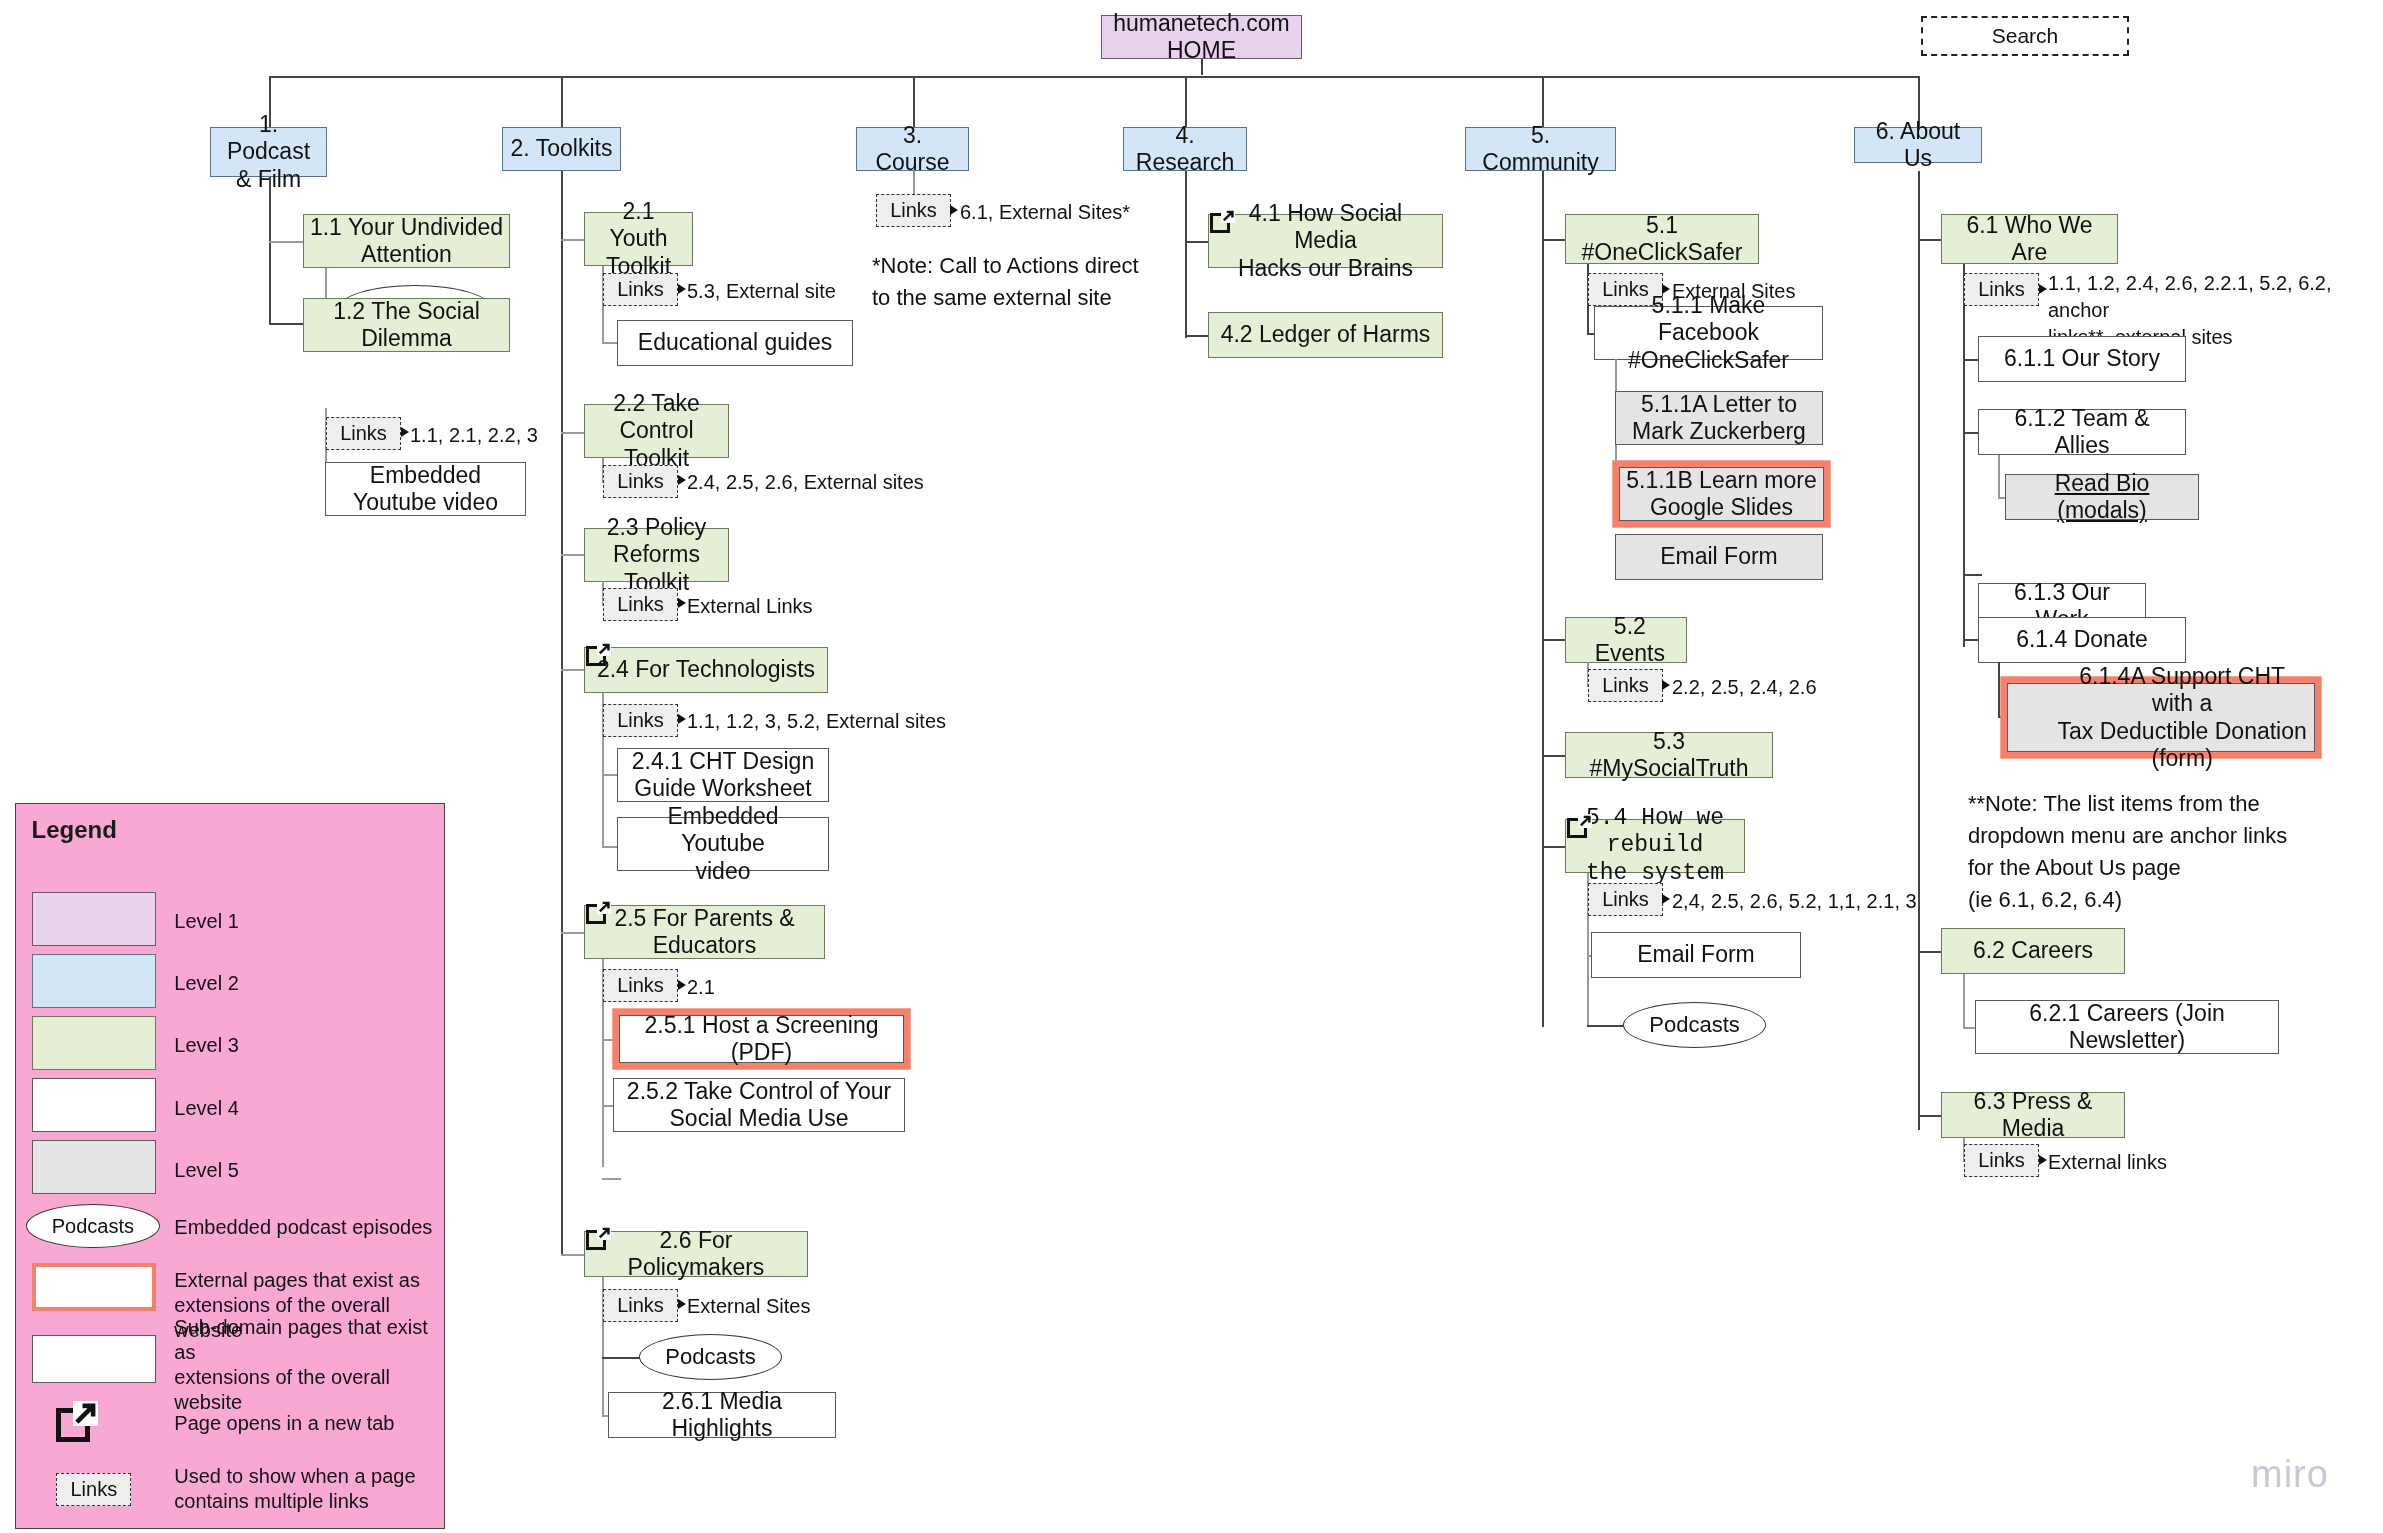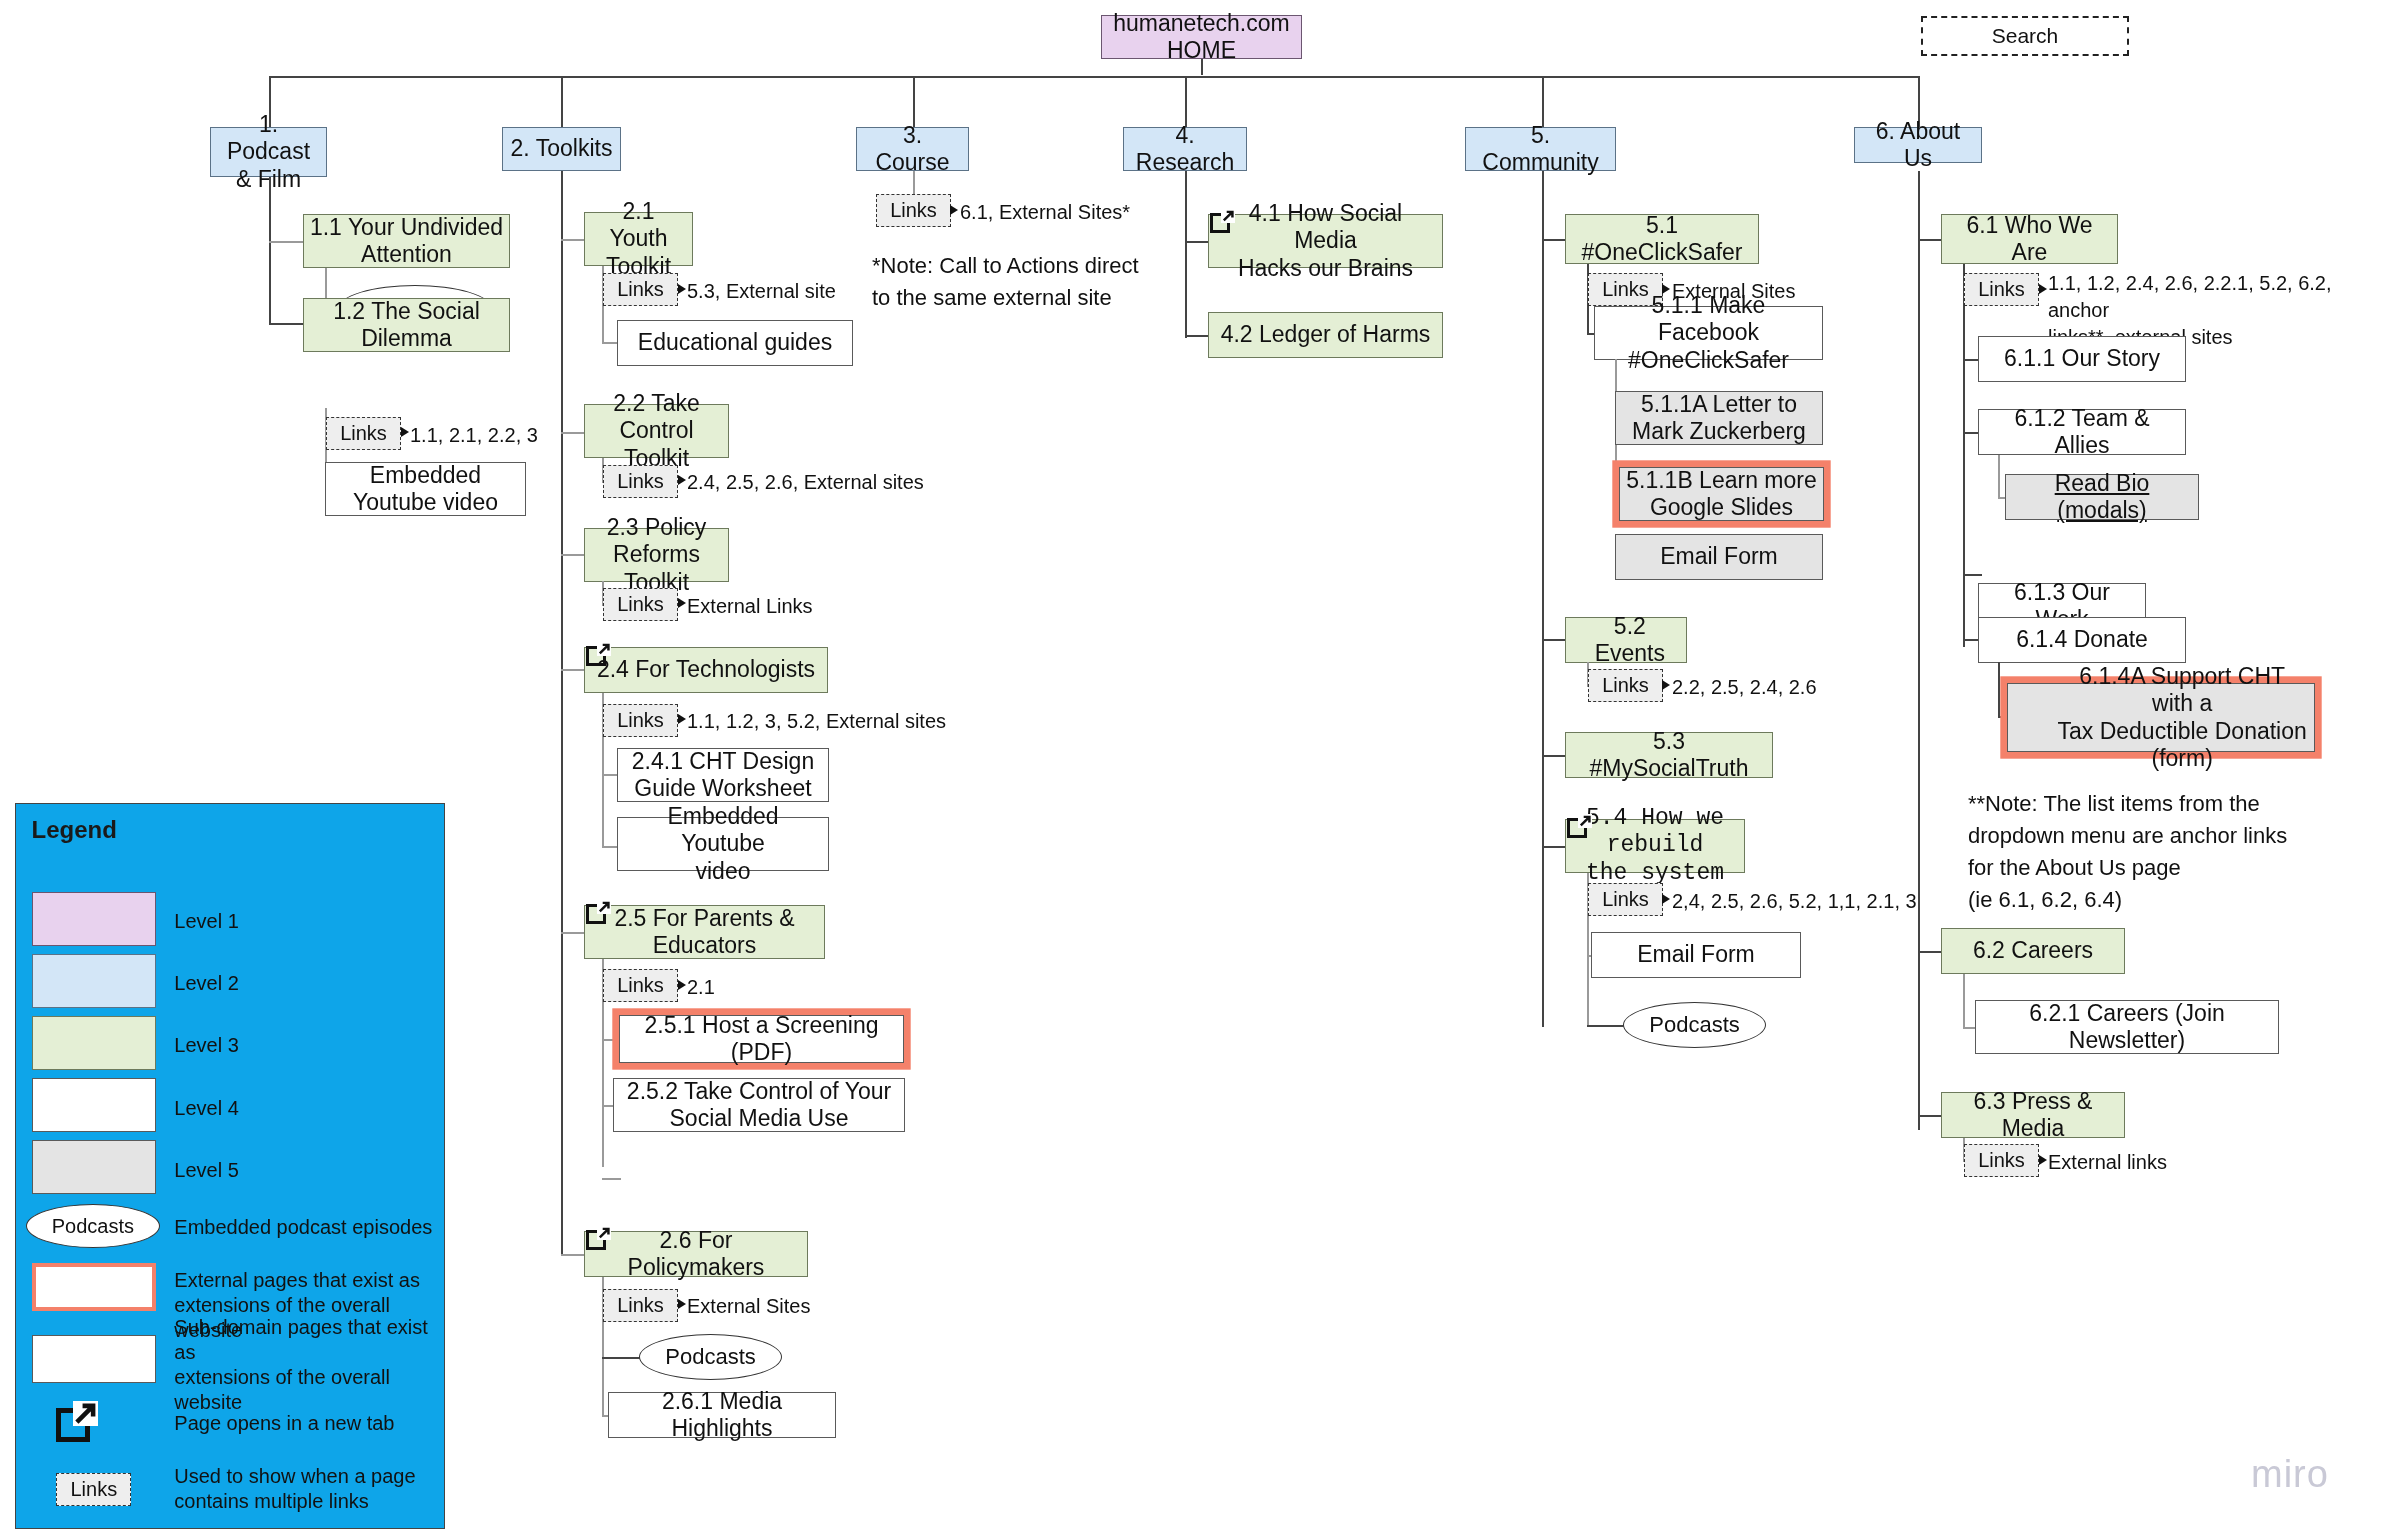"Legend" #legend { background: #0ea5e9 -> #f9a8d4 }
